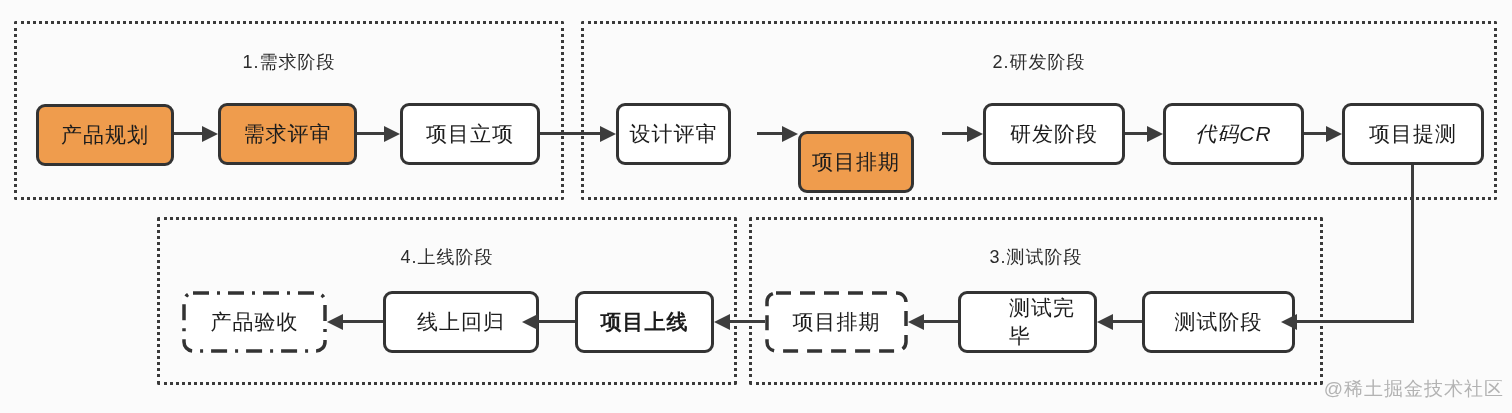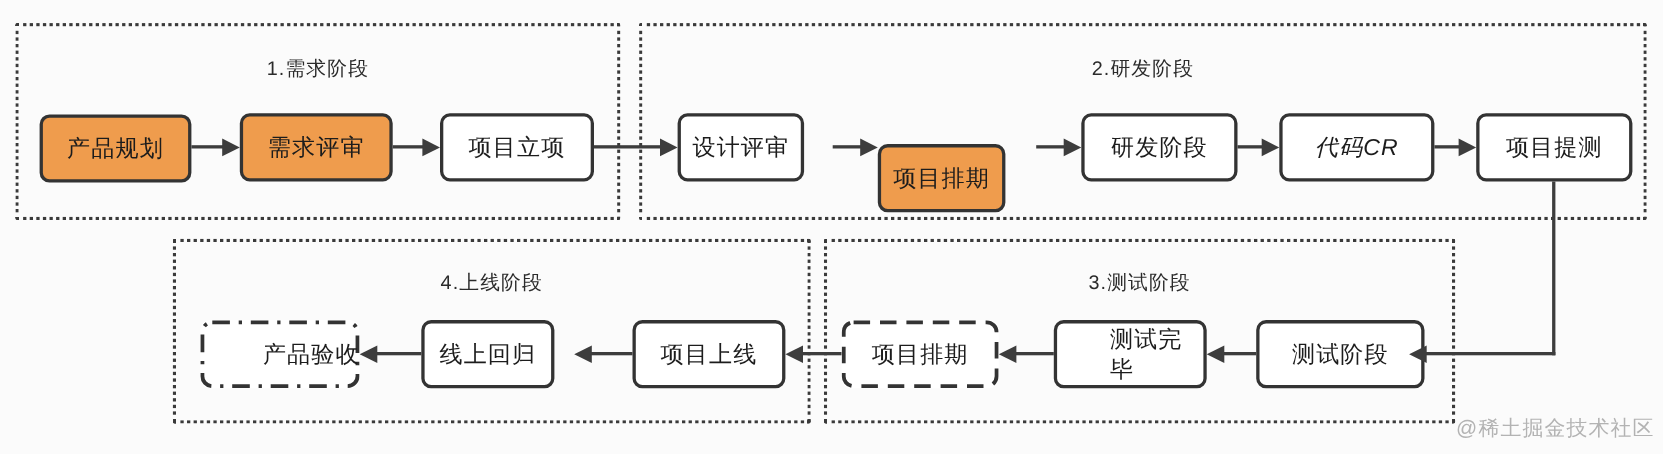"产品验收" div.node { justify-content: flex-end -> none }
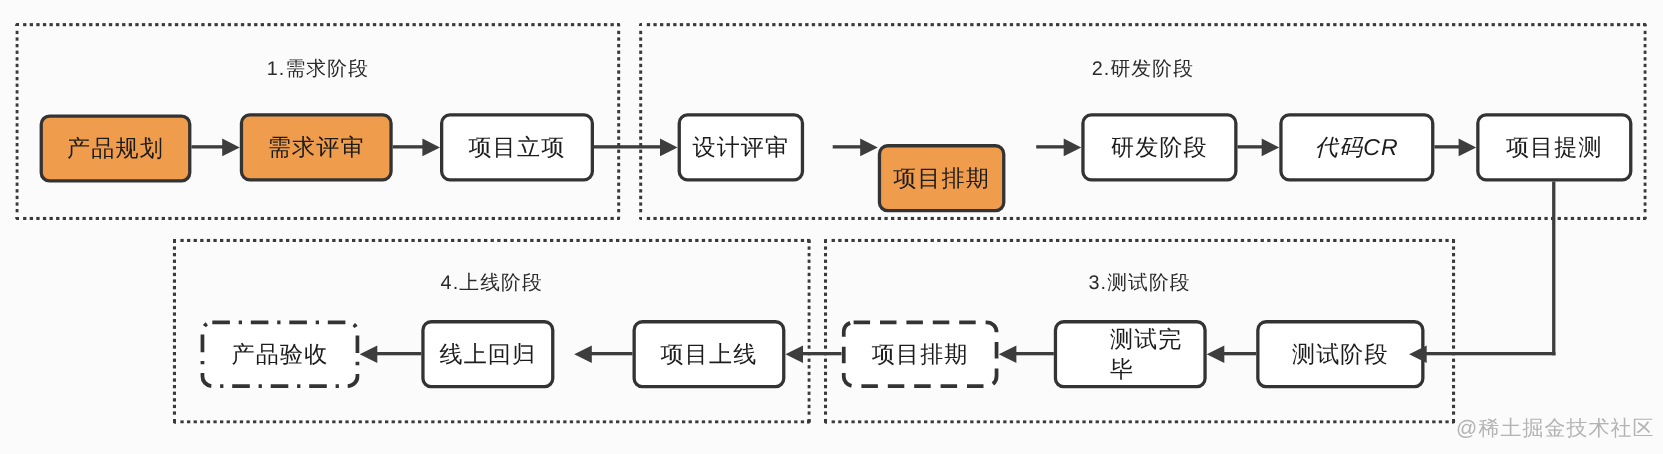"线上回归" div.node { width: 121px -> 156px }
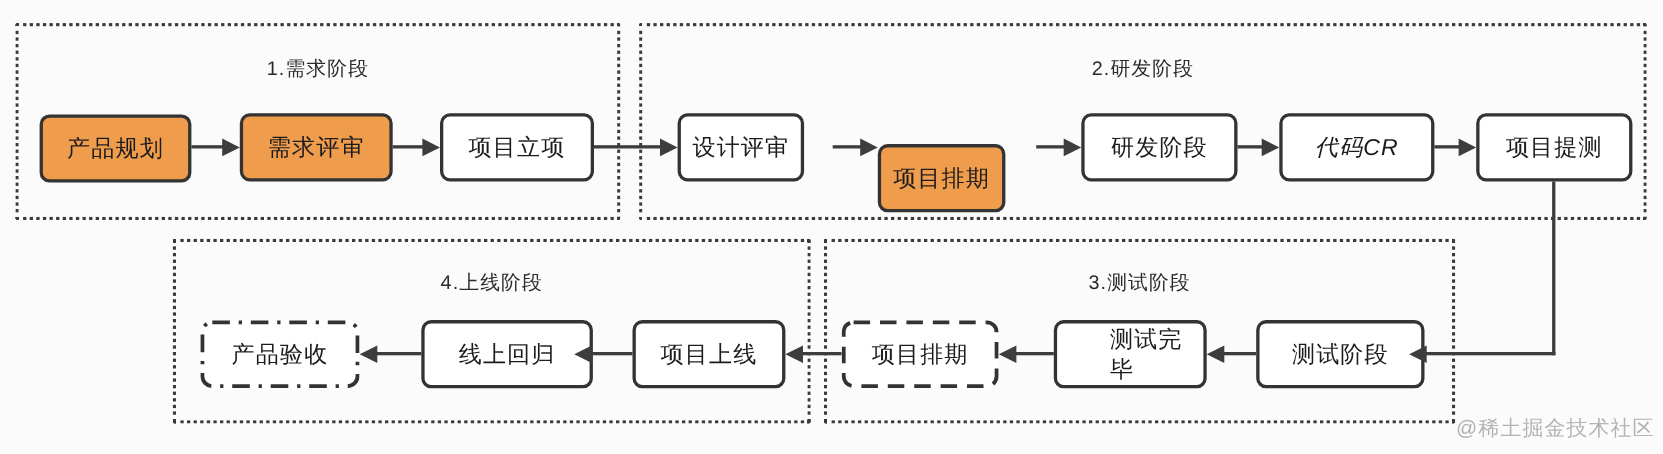"项目上线" div.node { font-weight: none -> bold }
